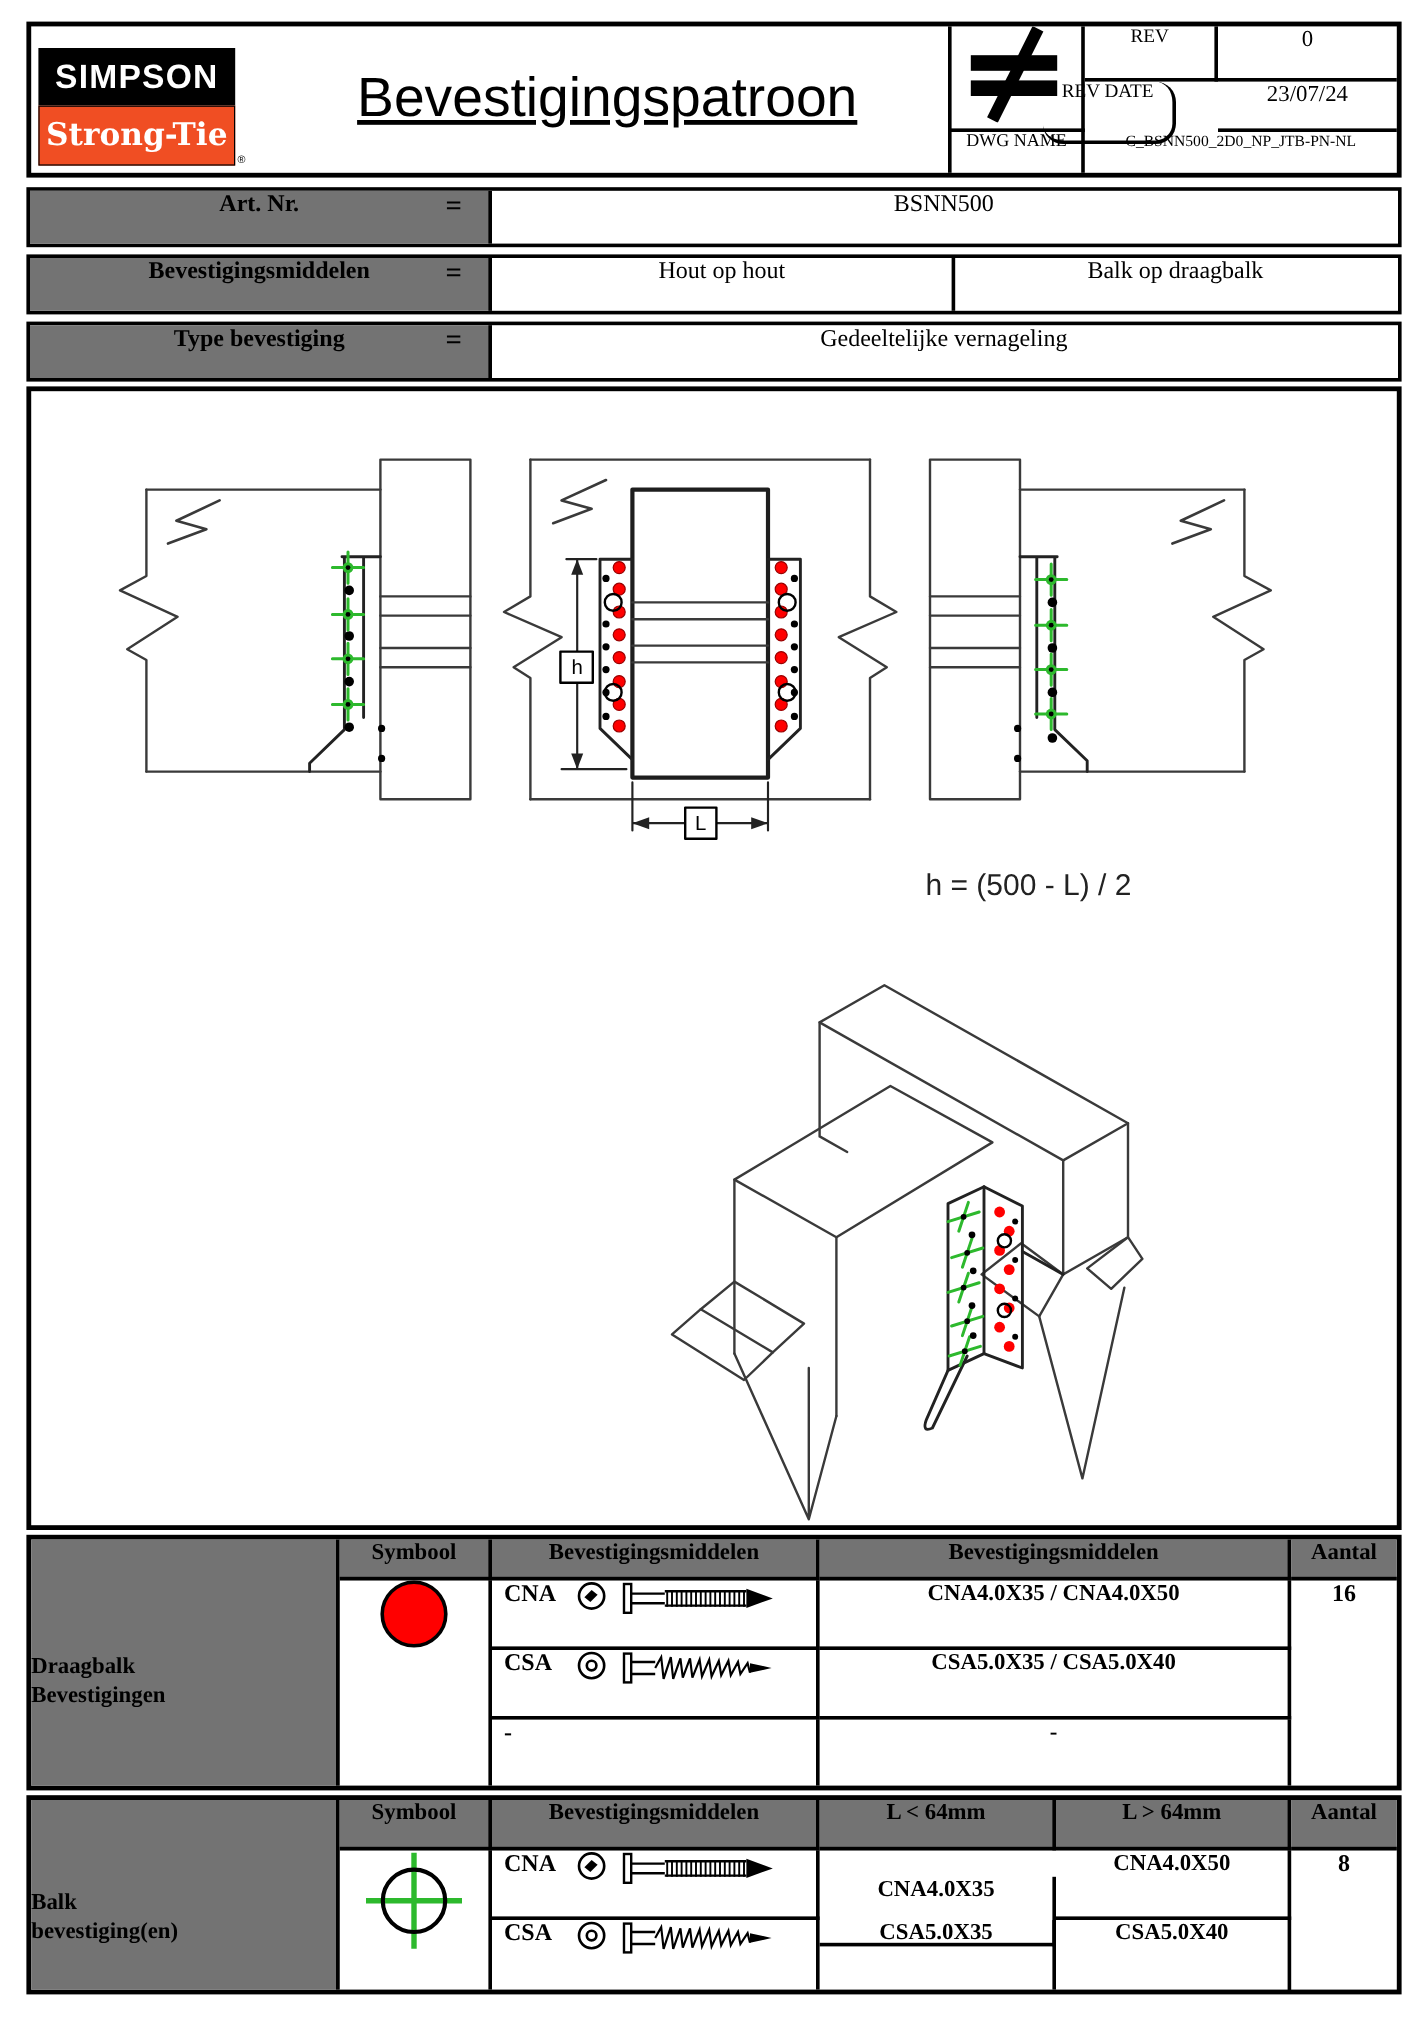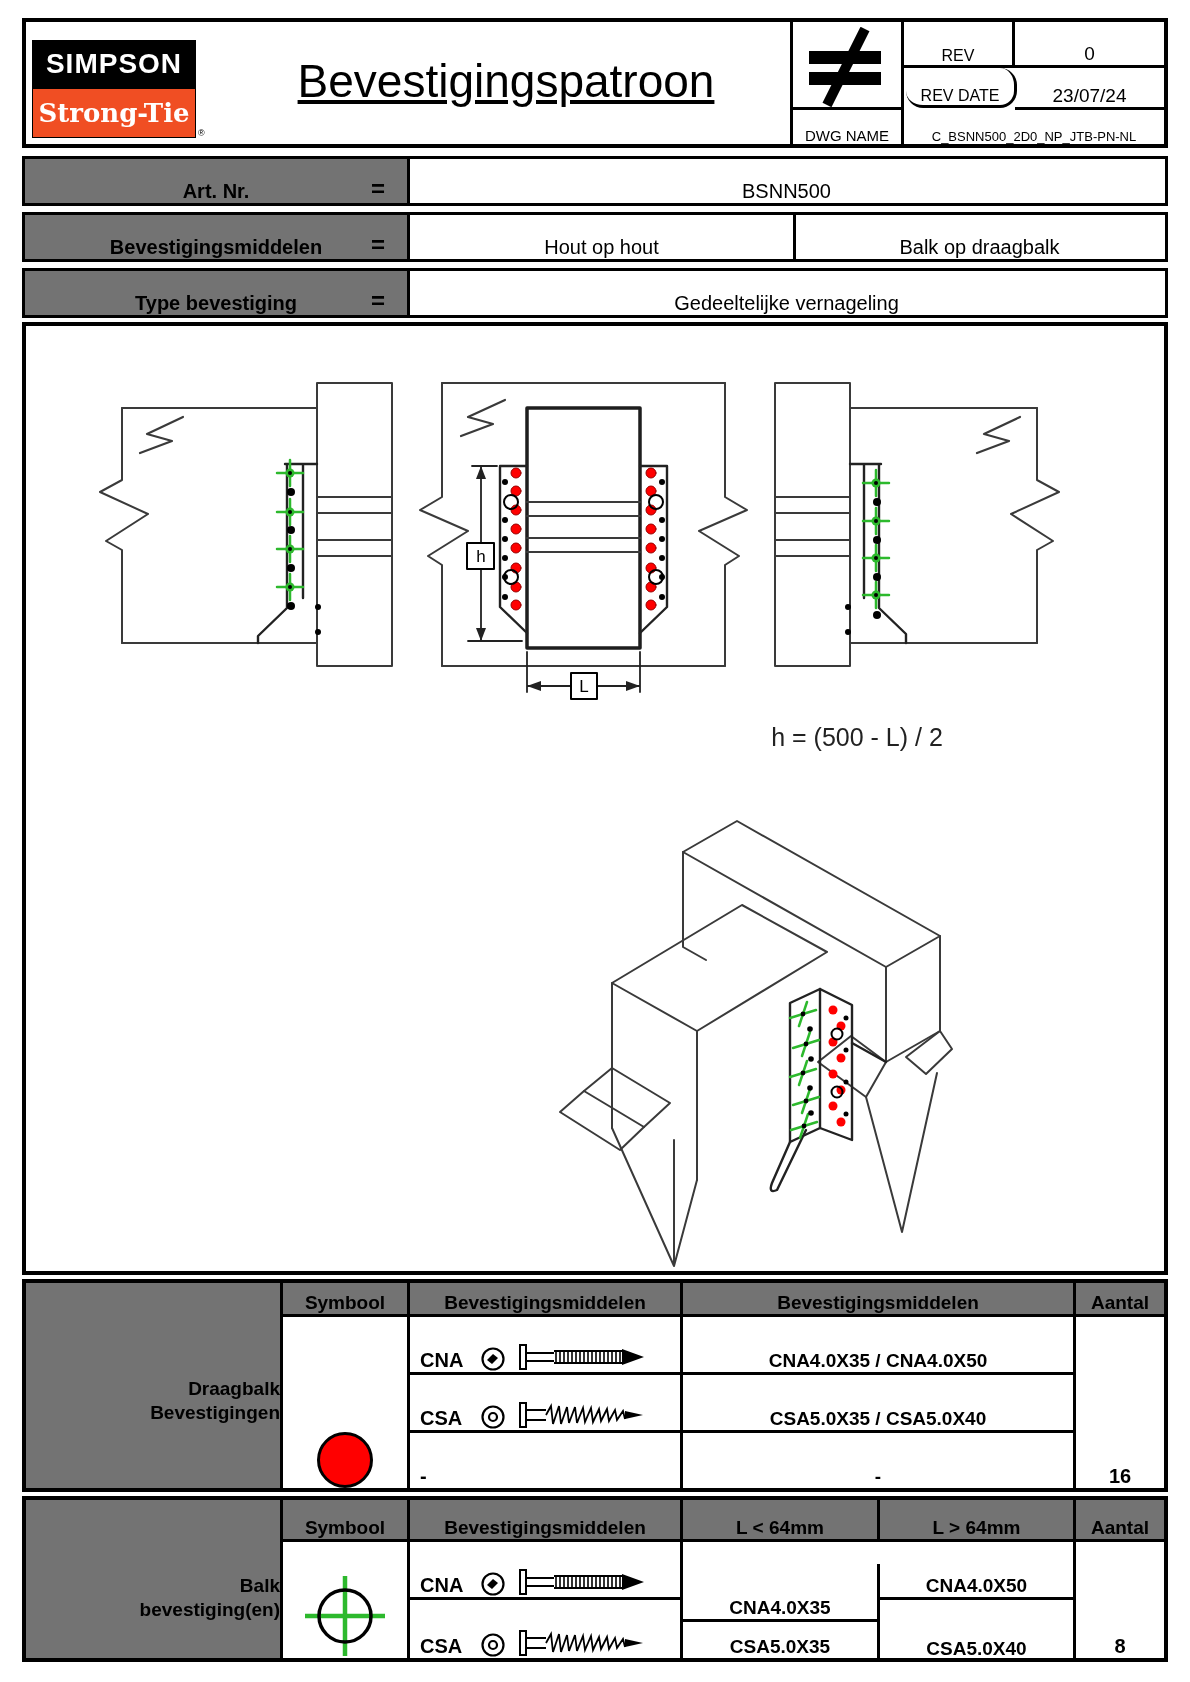"REV" .cell { align-items: flex-end -> flex-start; font-family: none -> Liberation Serif, serif }
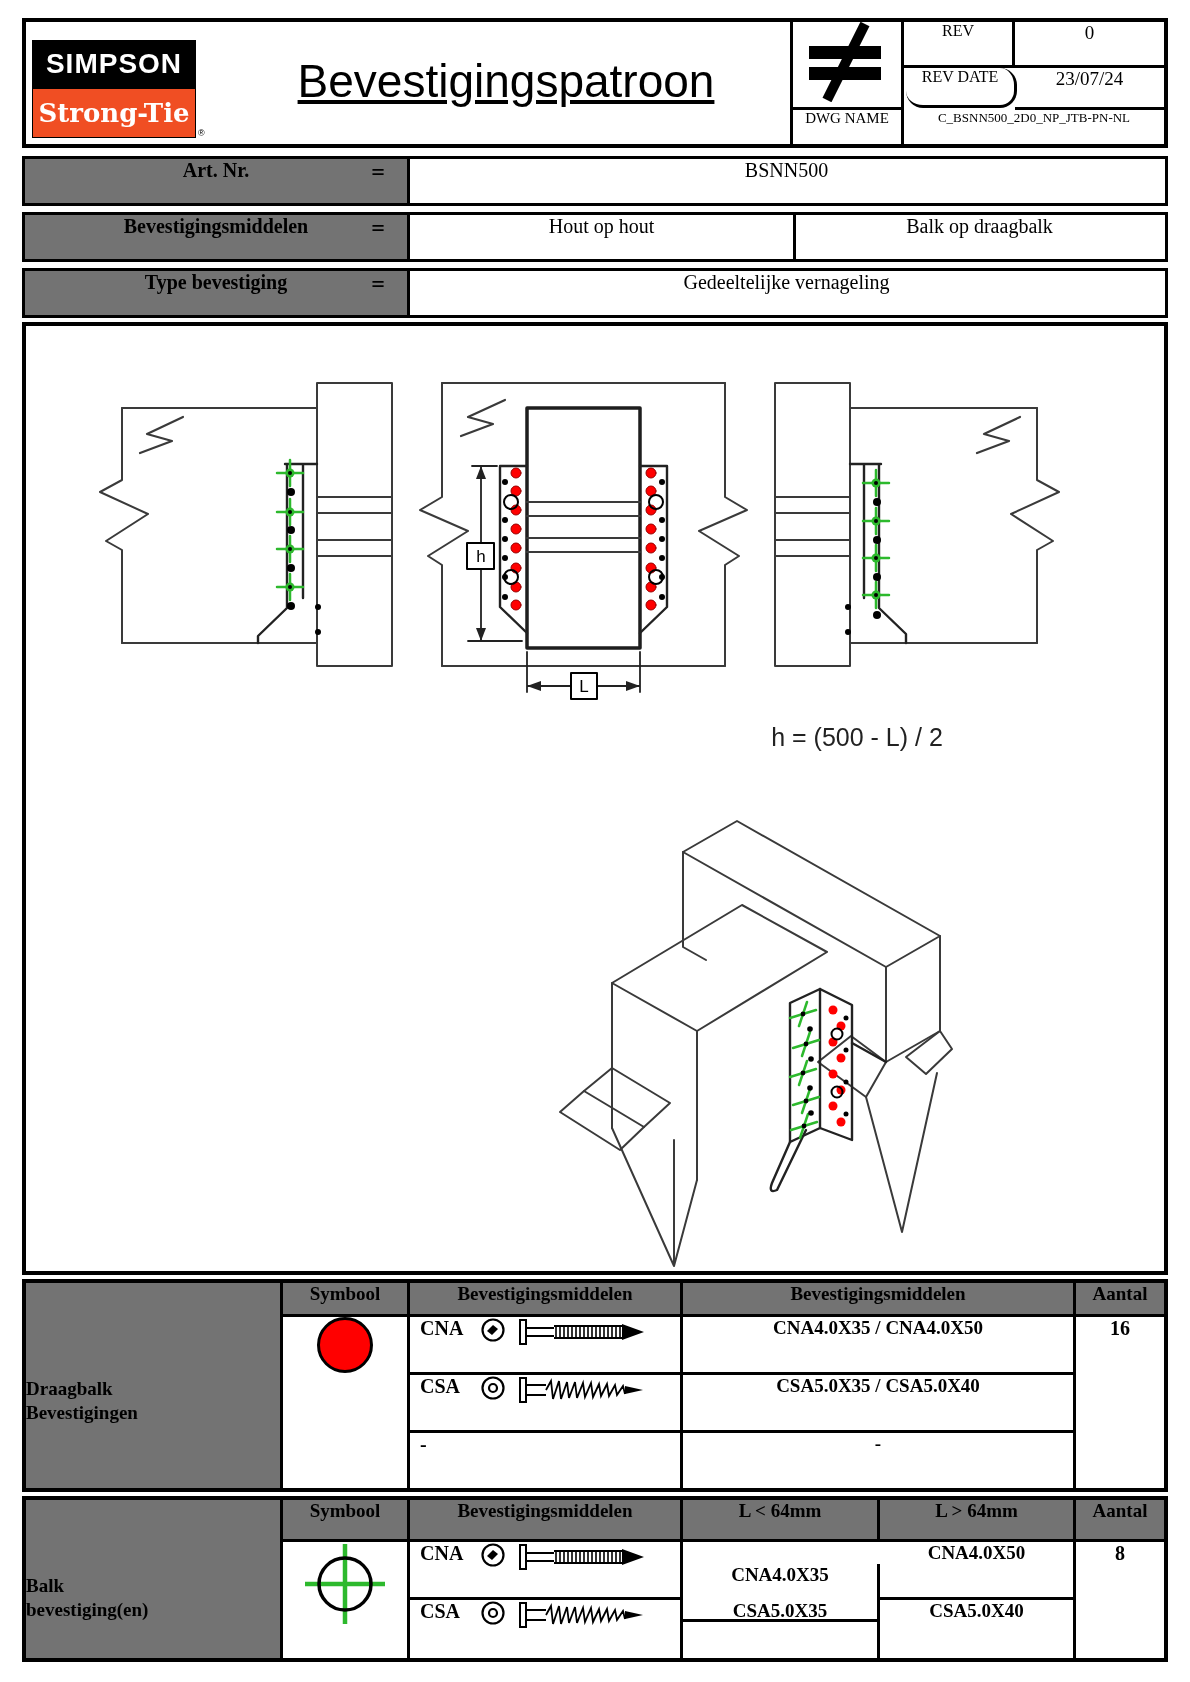"REV DATE" div.cell { height: 40px -> 52px; left: 880px -> 843px }
